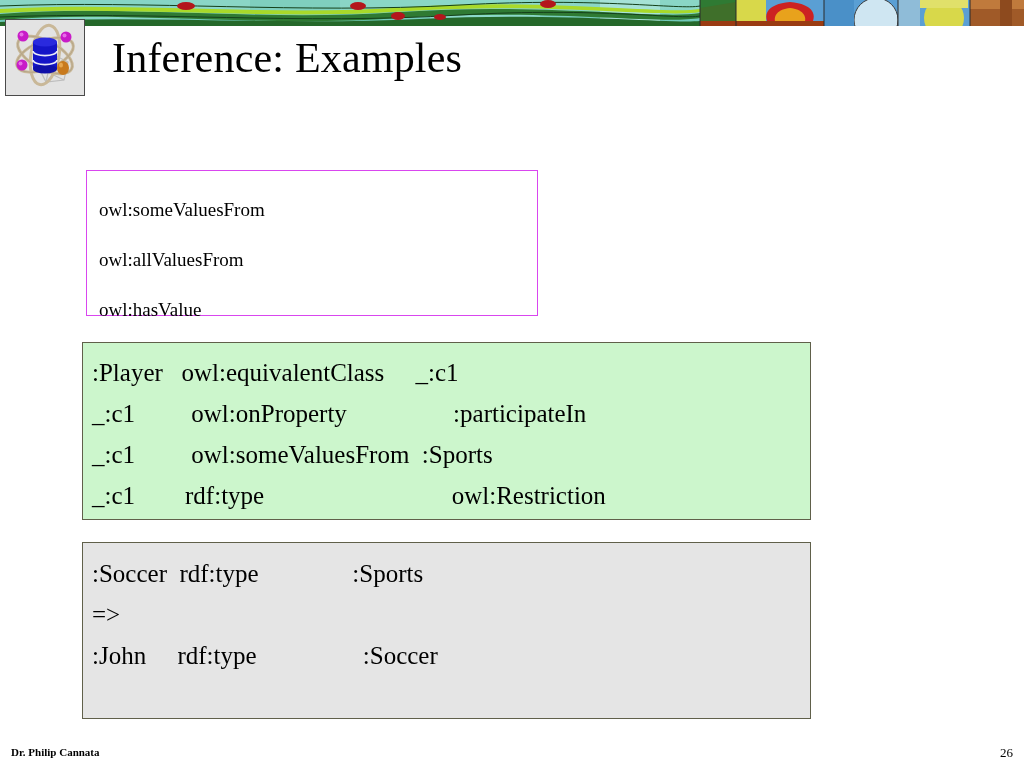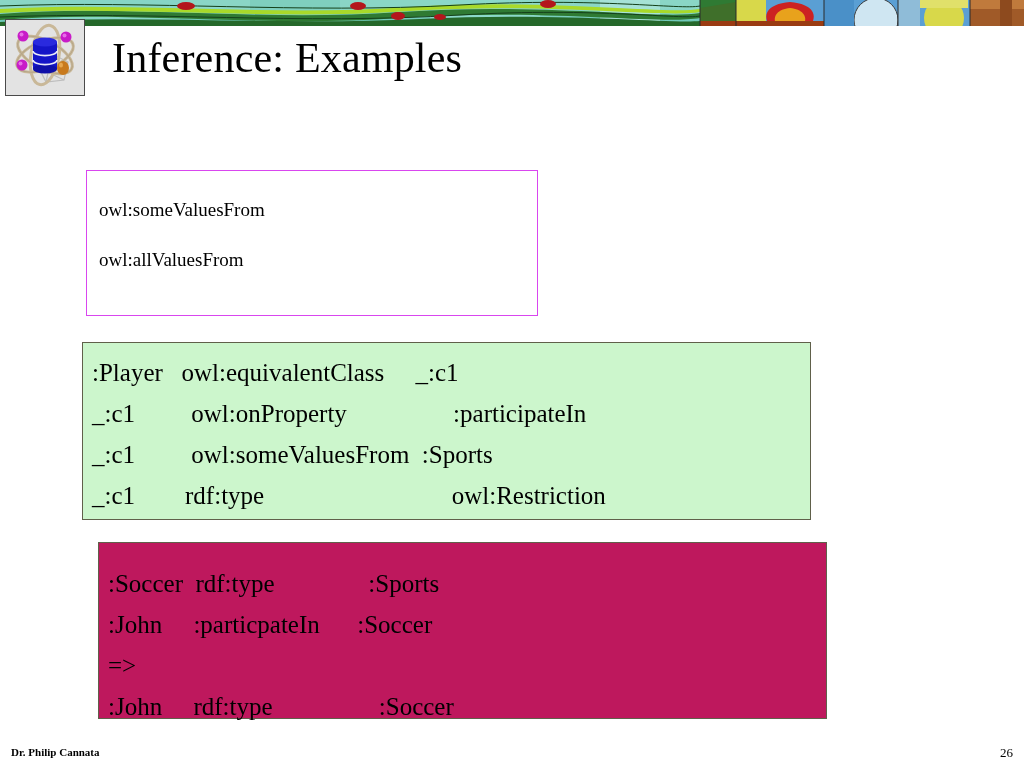"owl:hasValue" div.box-line { html: none -> <div>owl:hasValue</div> }
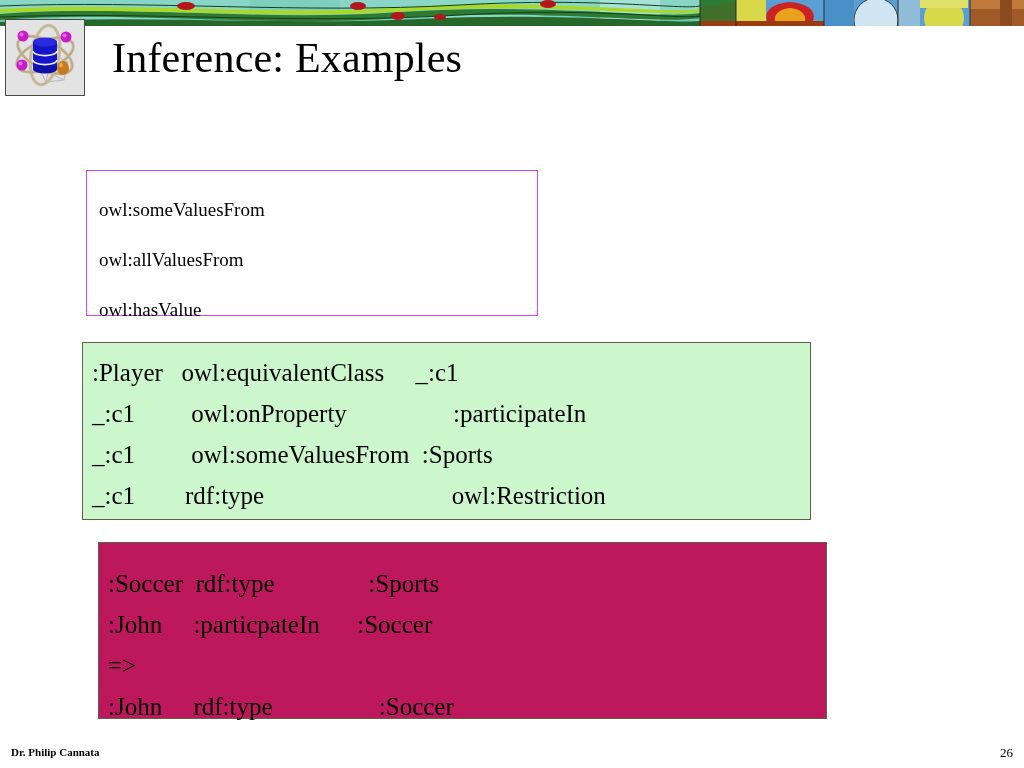":Soccer rdf:type :Sports" #yellow-box { background: #be185d -> #e5e5e5; margin-left: 16px -> none; padding: 20px 0 0 9px -> 10px 0 0 9px }
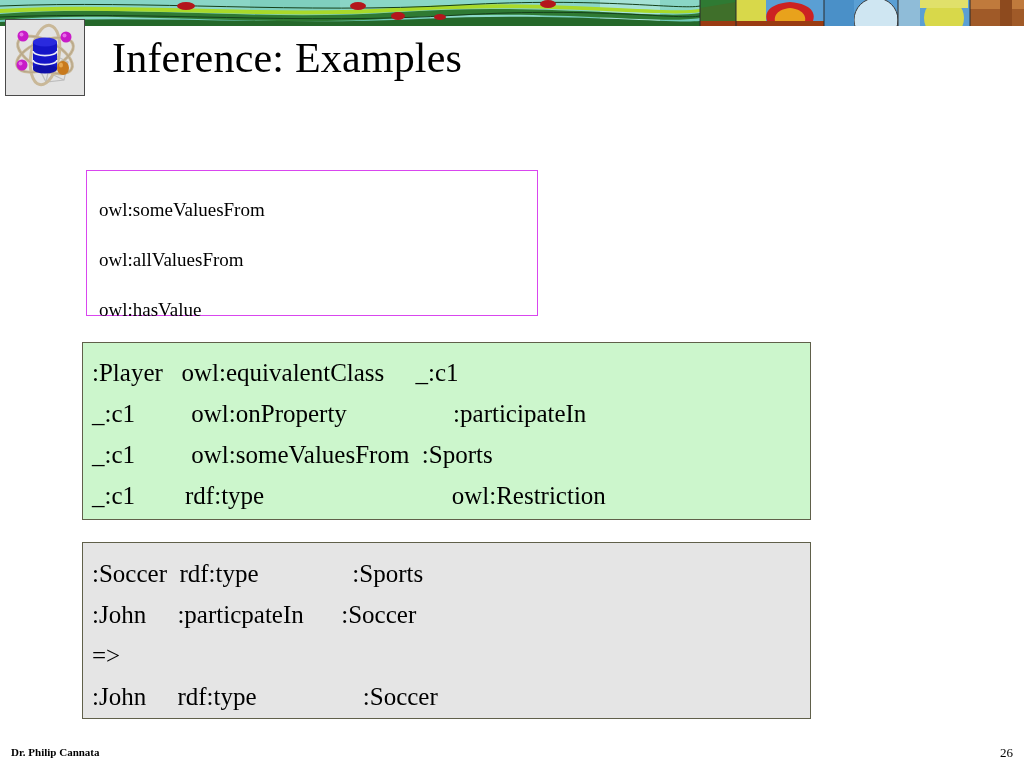":John :particpateIn :Soccer" div.box-line { html: <div>:John :particpateIn :Soccer</div> -> none }
